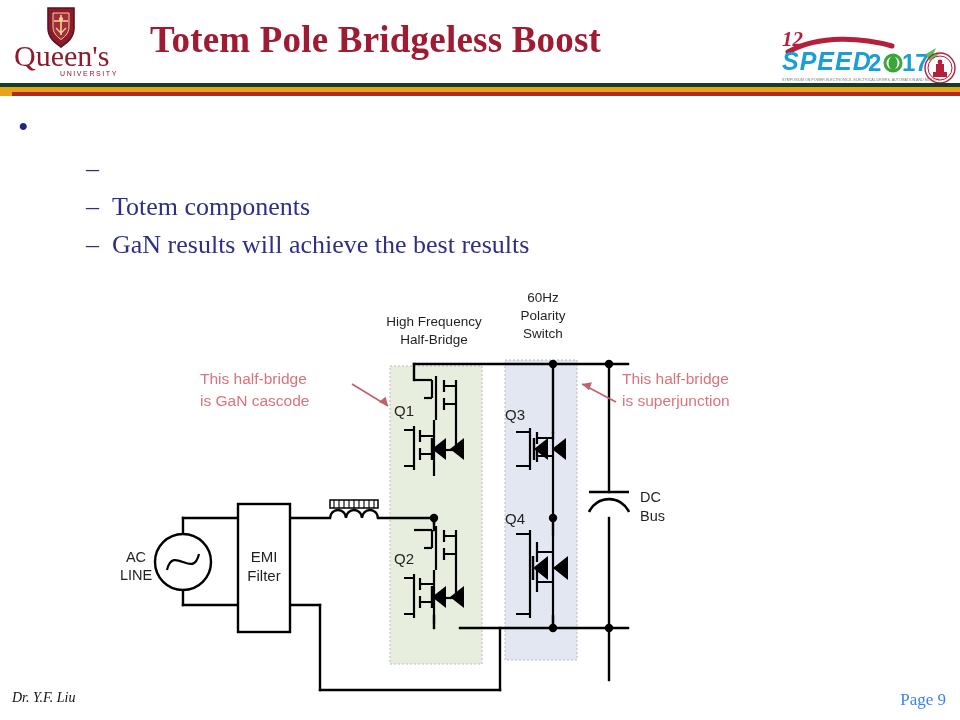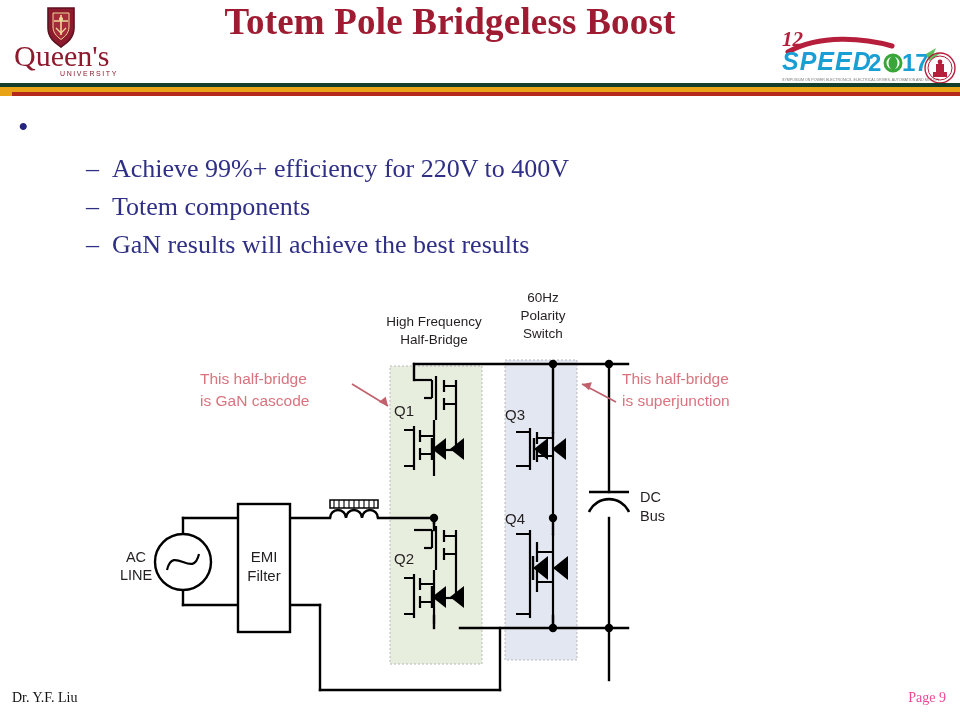"Totem Pole Bridgeless Boost" #slide-title { text-align: center -> left; top: 0 -> 18px }
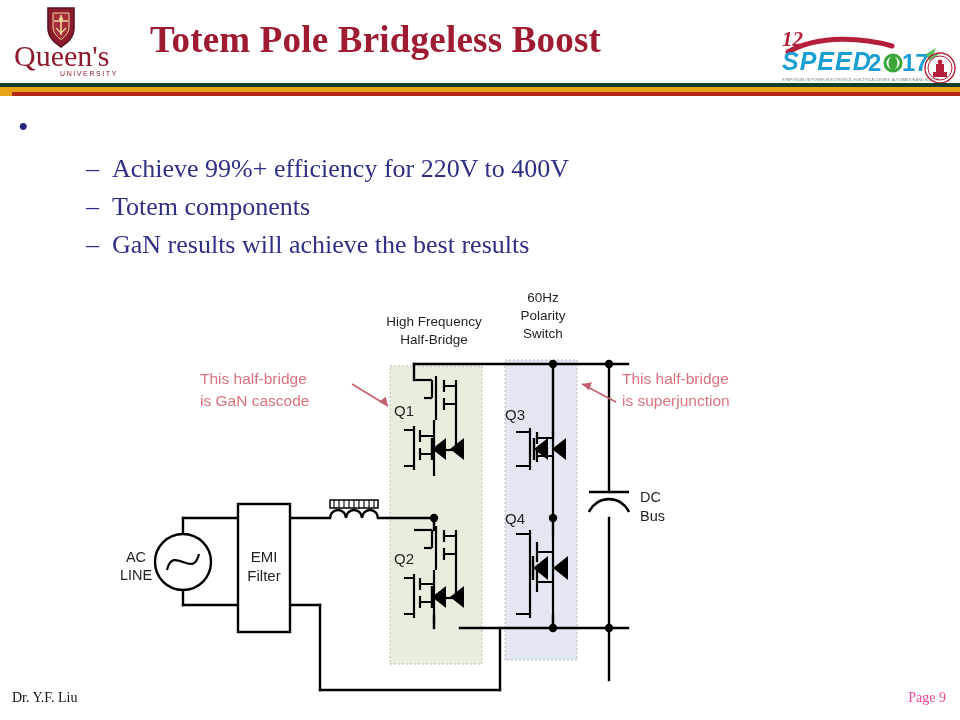"Achieve 99%+ efficiency for 220V" span { html: <span>Achieve 99%+ efficiency for 220V to 400V</span> -> none }
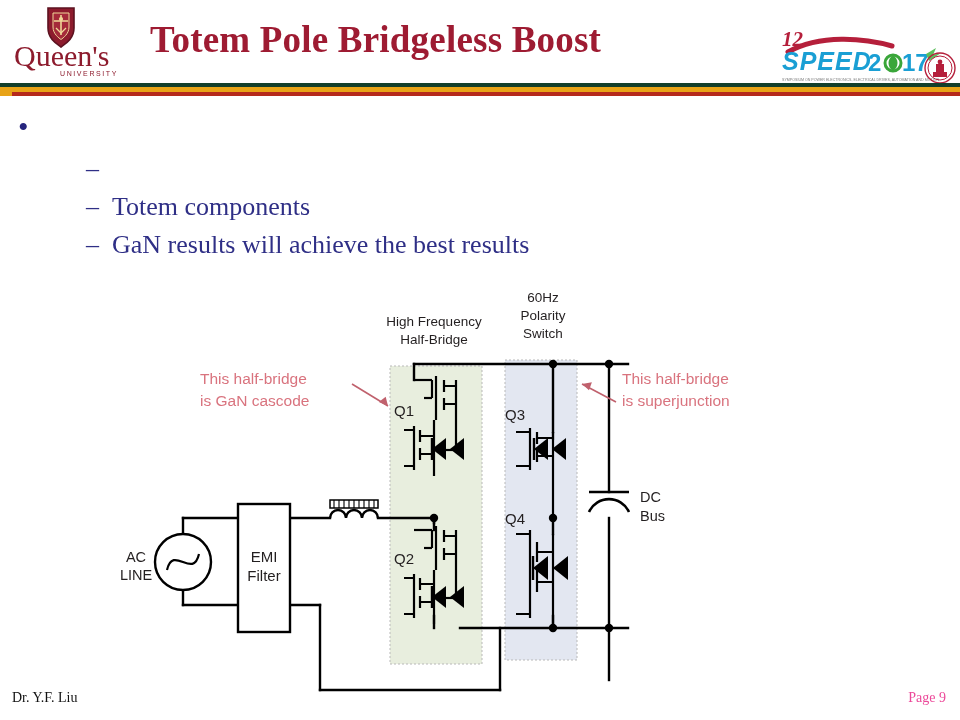"Dr. Y.F. Liu" #footer-author { font-style: none -> italic }
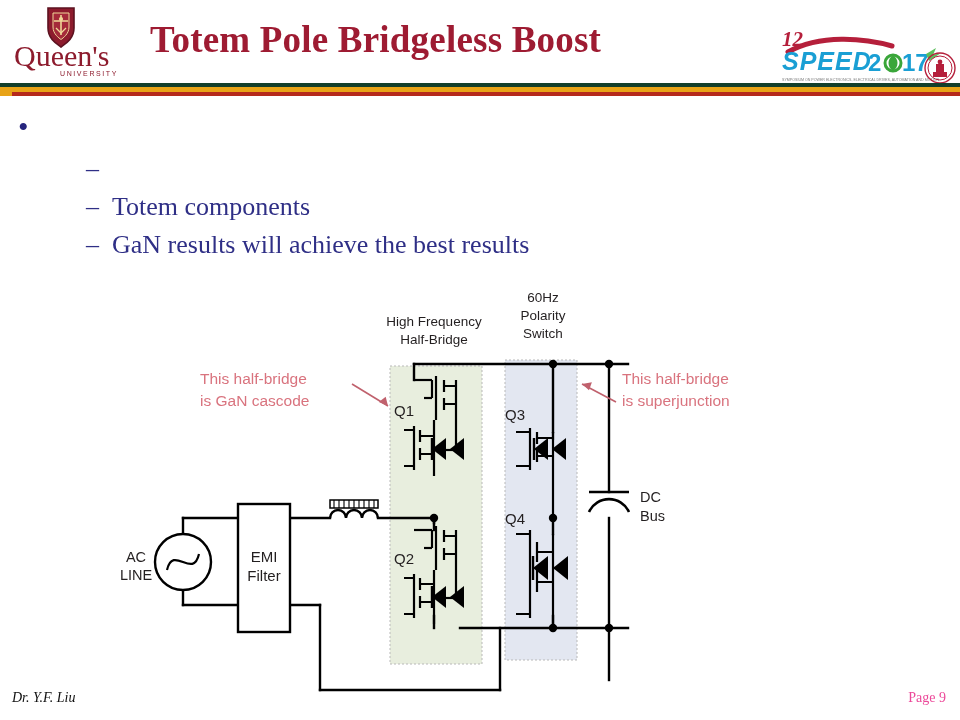"Page 9" #footer-page { color: #ec4899 -> #3b82f6; font-size: 14px -> 17px }
